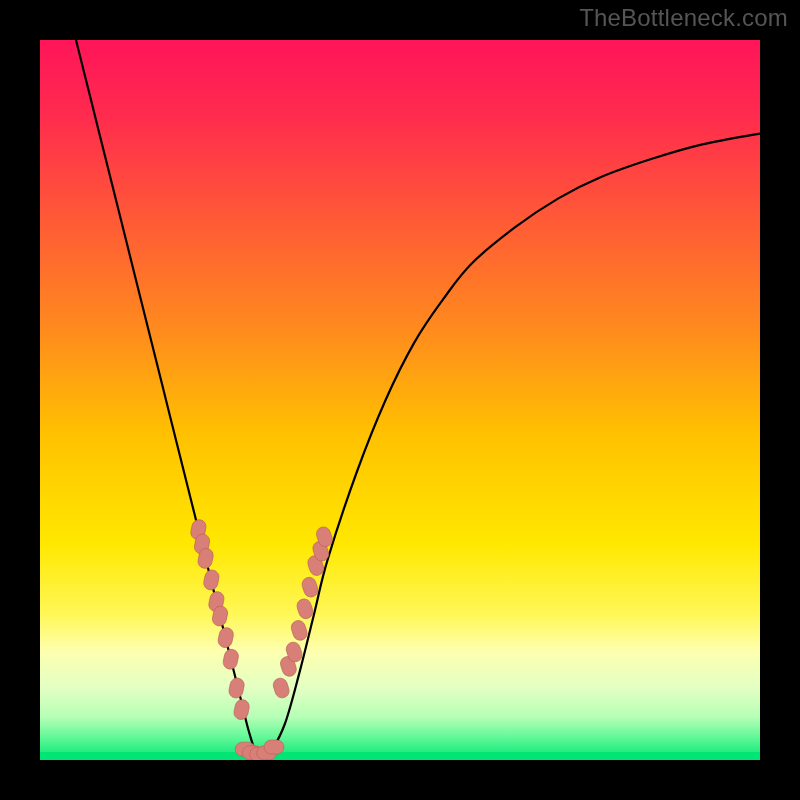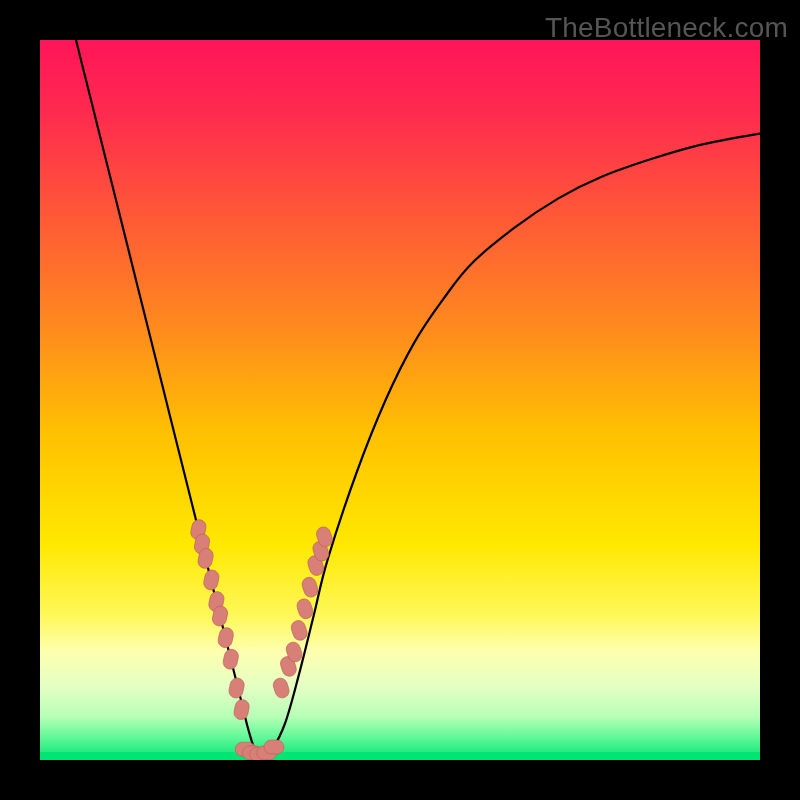"TheBottleneck.com" .watermark { font-size: 28px -> 24px; top: 12px -> 4px }
